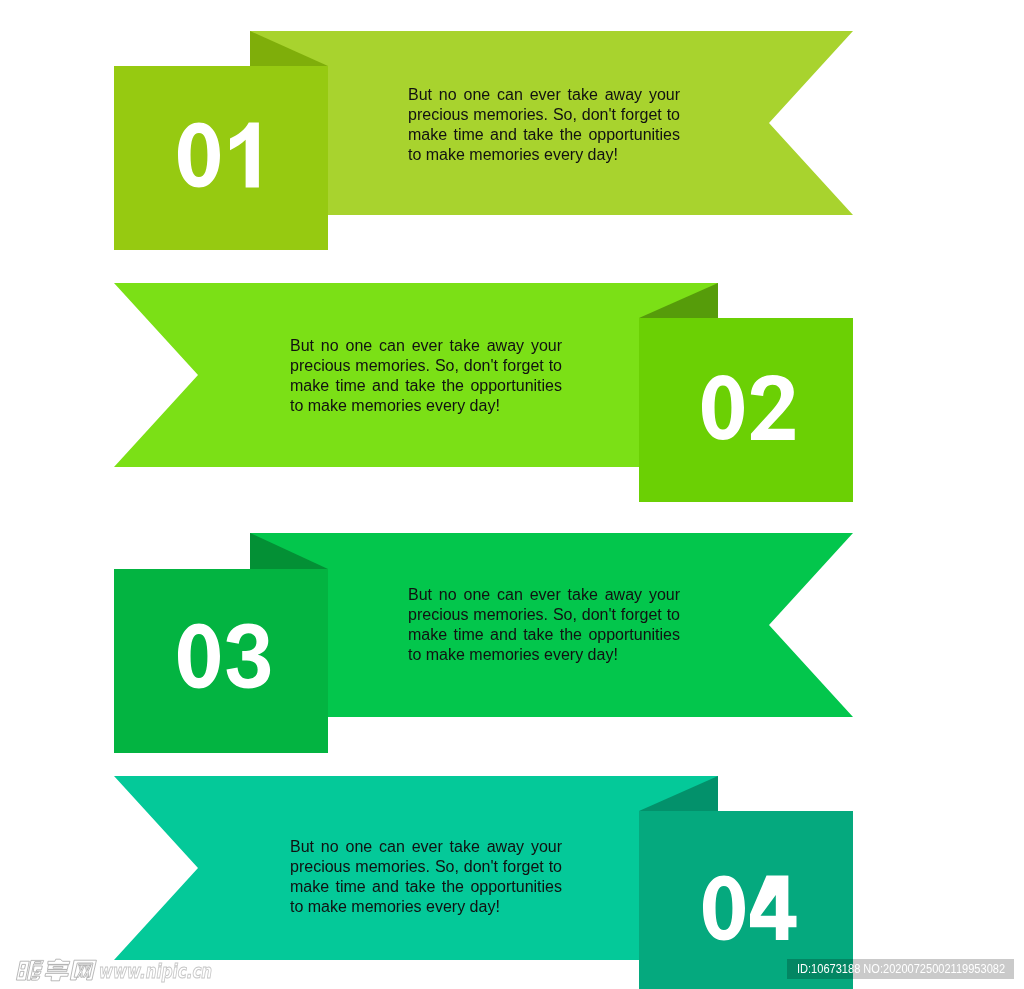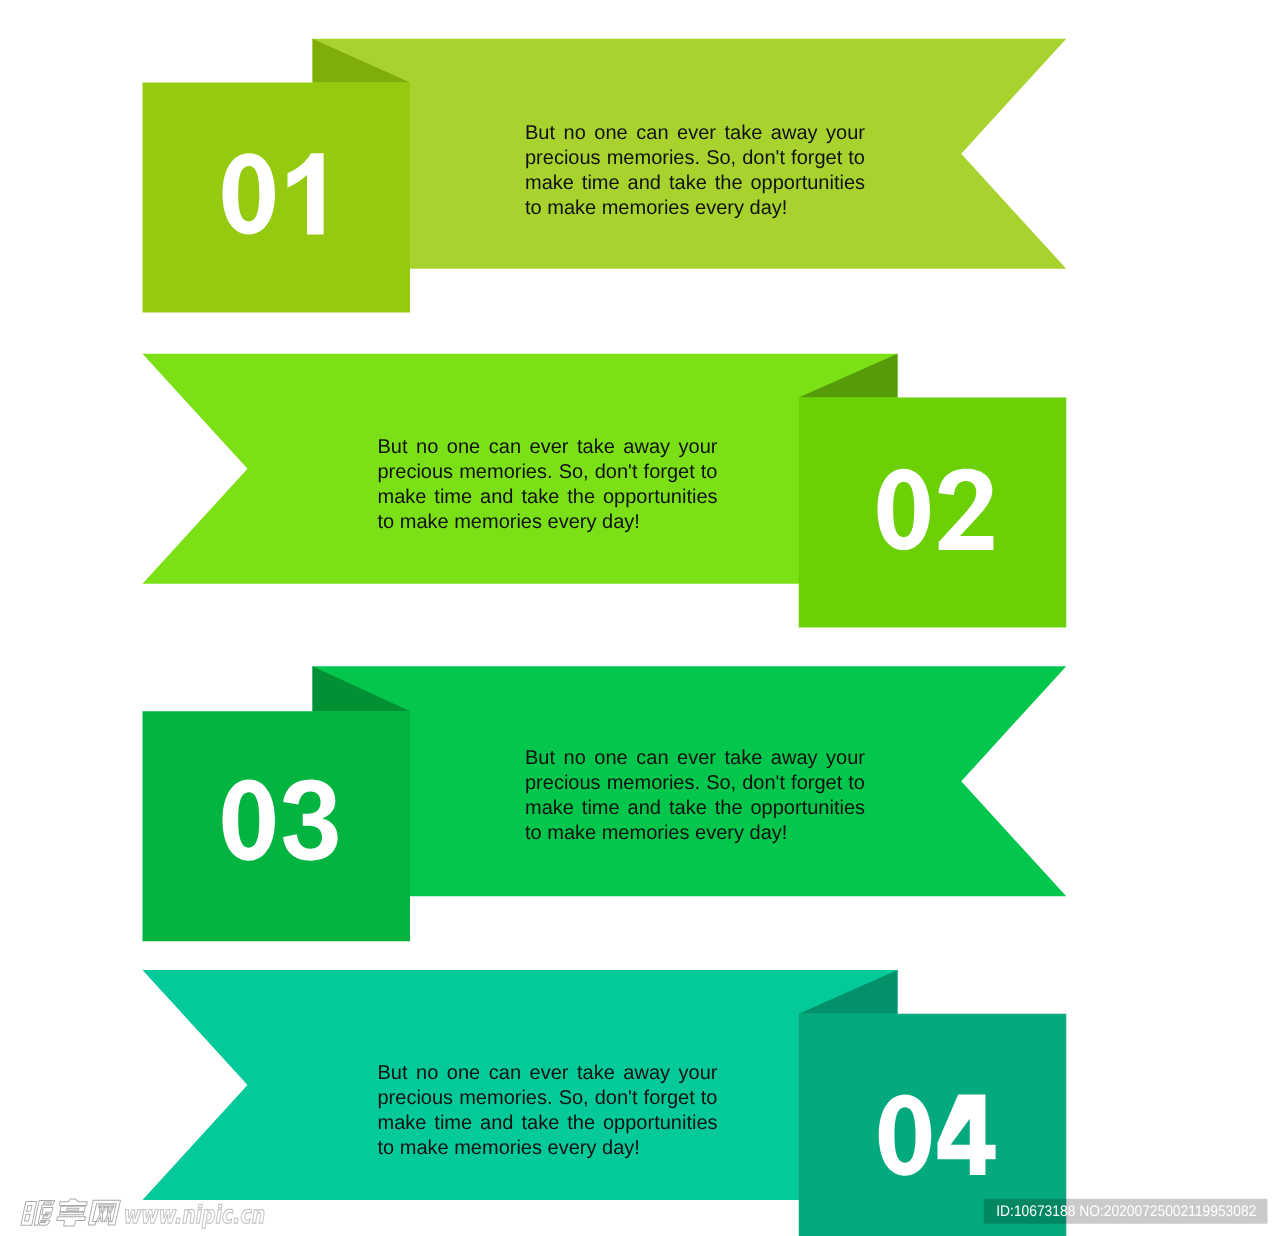"But no one can ever" .para { margin: 12px -> 0 }
